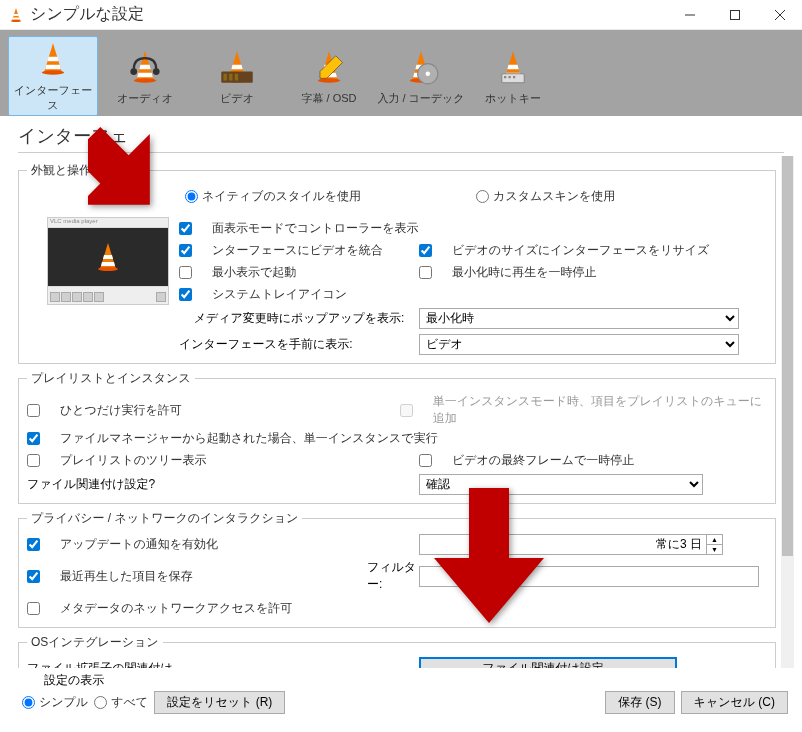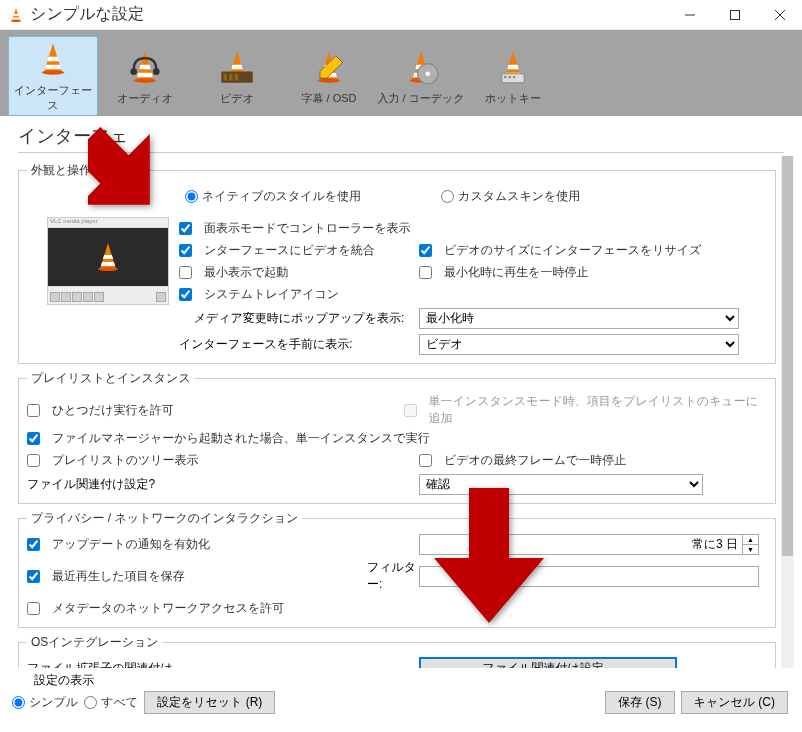"ネイティブのスタイルを使用" div.row { gap: 80px -> 115px }
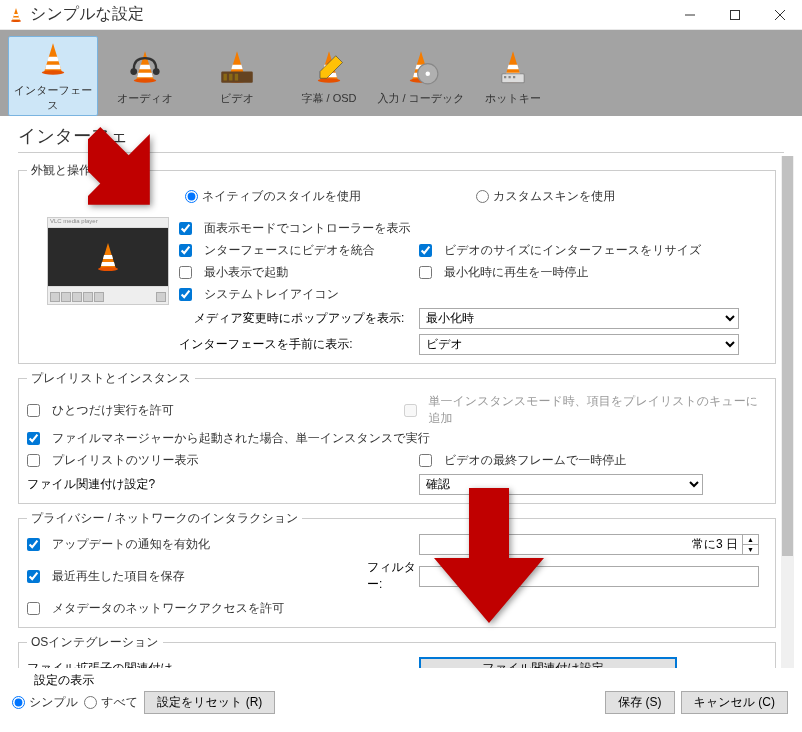"面表示モードでコントローラーを表示" label.chk { gap: 12px -> 20px }
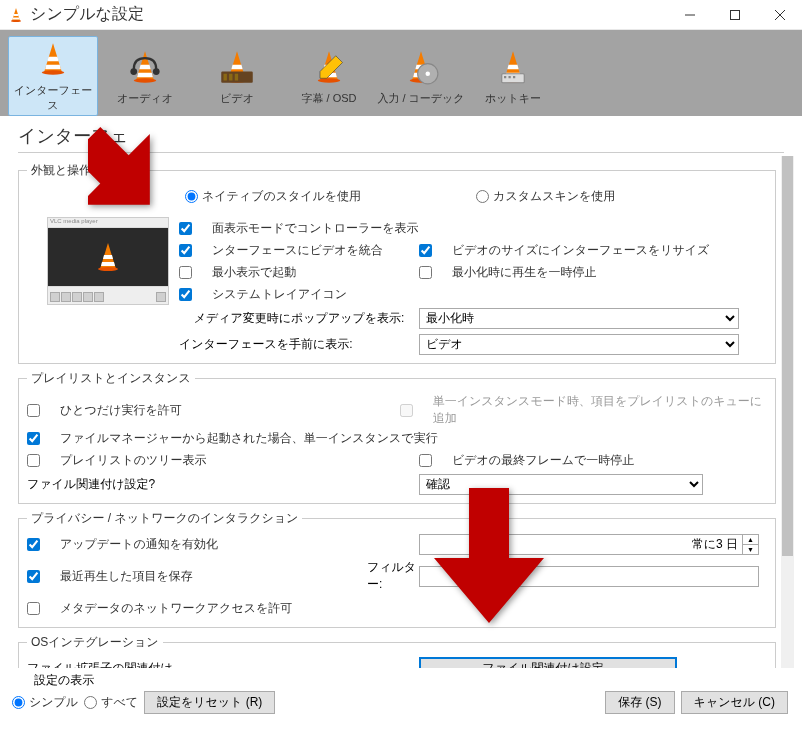"常に3 日" div { width: 340px -> 304px }
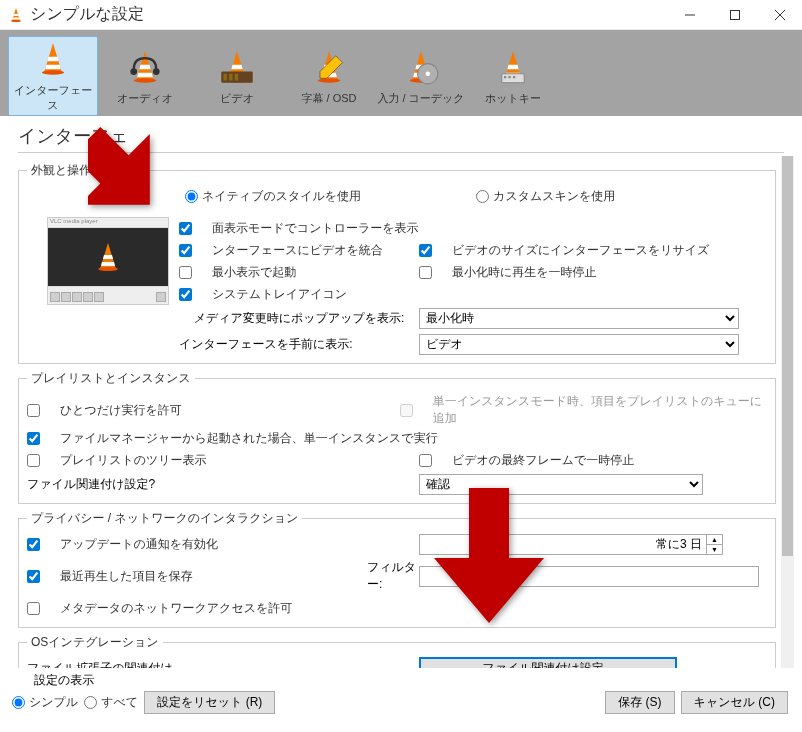"設定の表示" .footer { left: 12px -> 22px }
